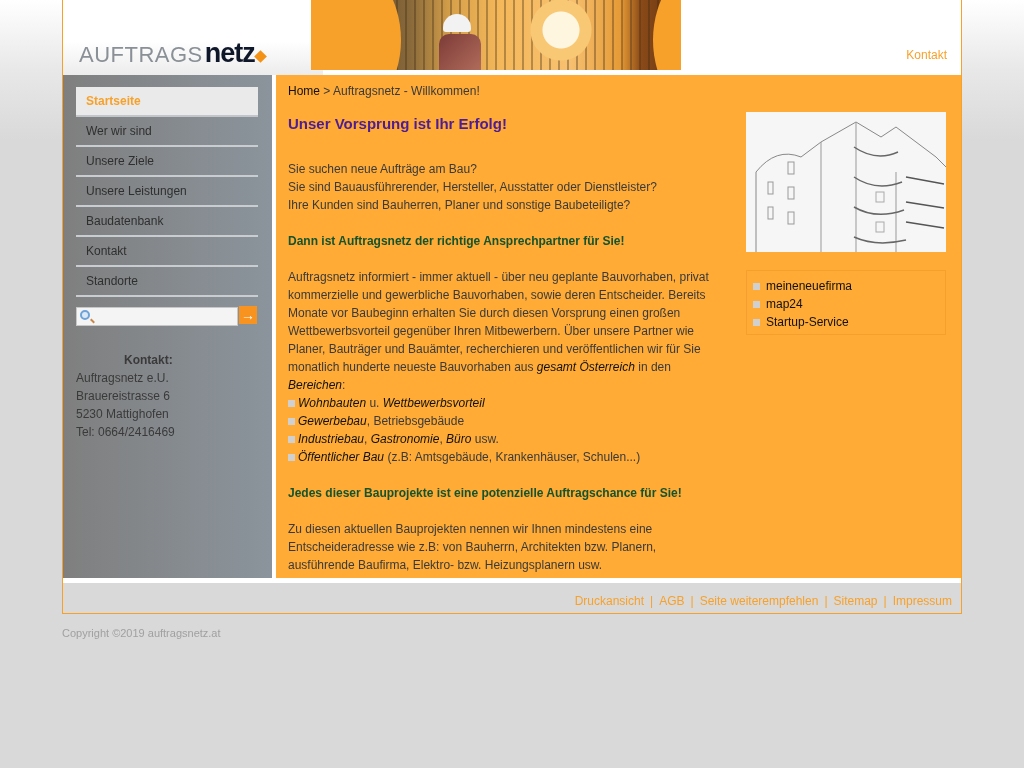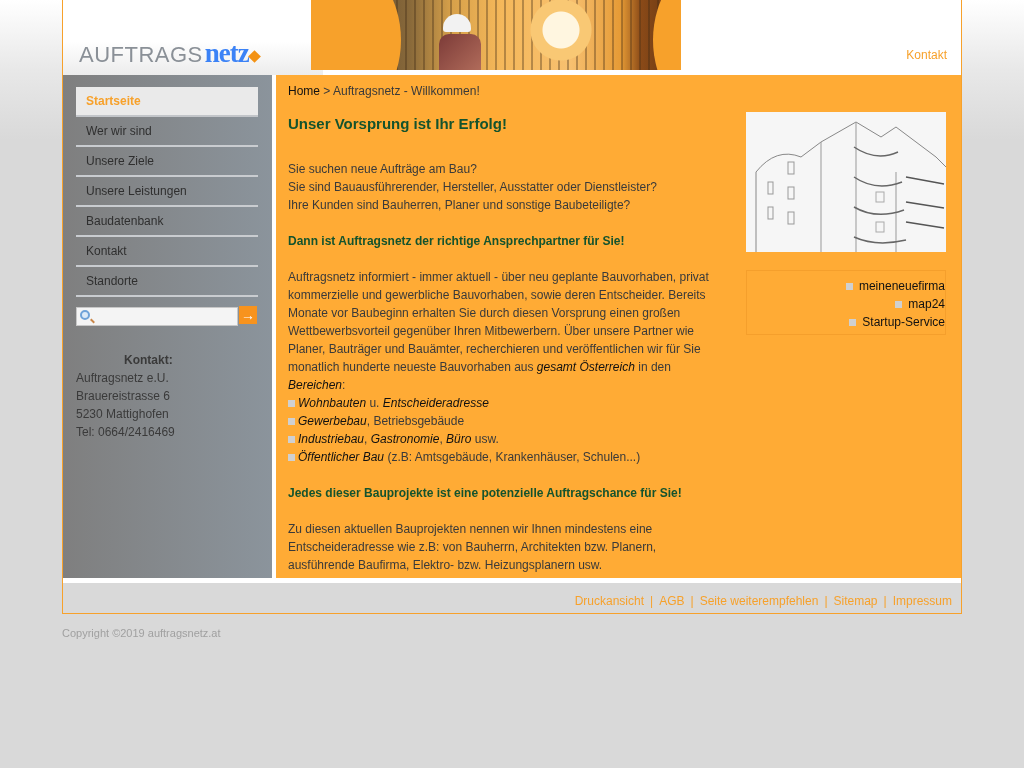"netz" #logo .b { color: #3b82f6 -> #0f172a; font-family: Liberation Serif, serif -> Liberation Sans, sans-serif }
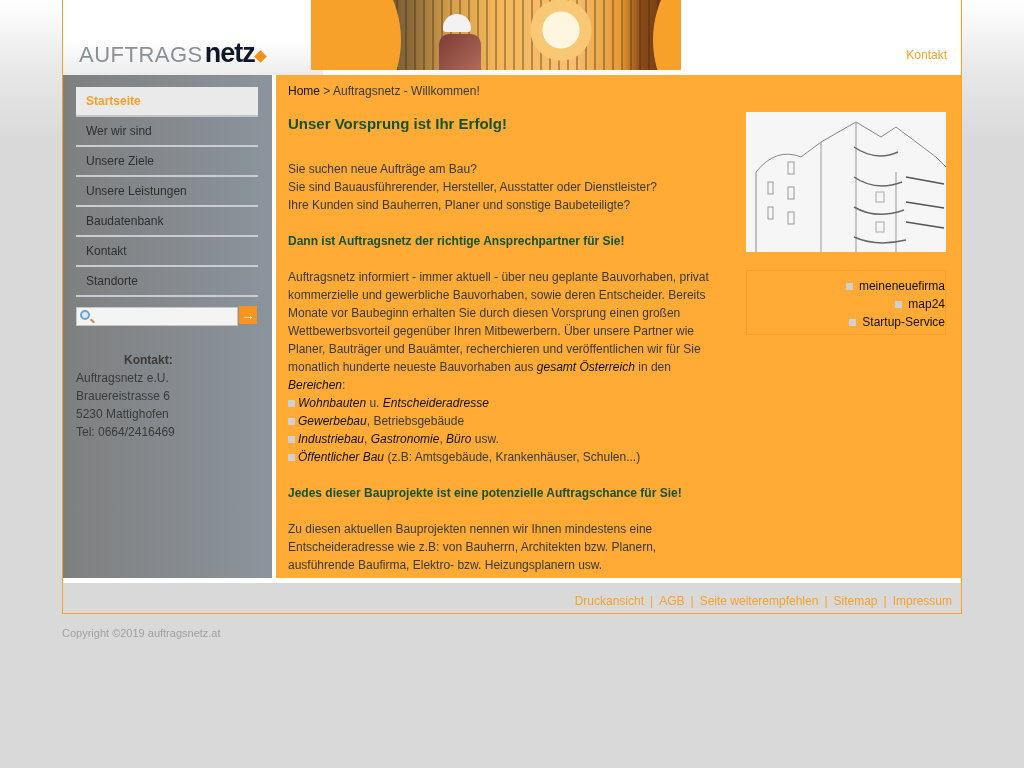"Unser Vorsprung ist Ihr Erfolg!" #content h1 { color: #14532d -> #4c1d95 }
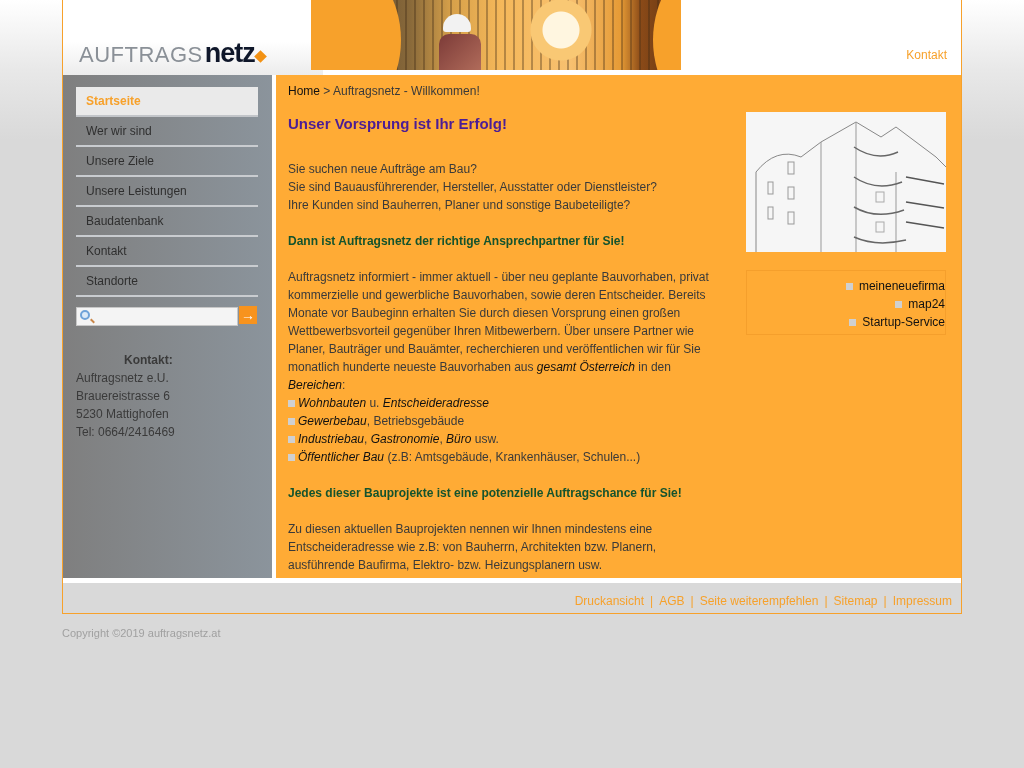"meineneuefirma" #links ul { text-align: right -> none }
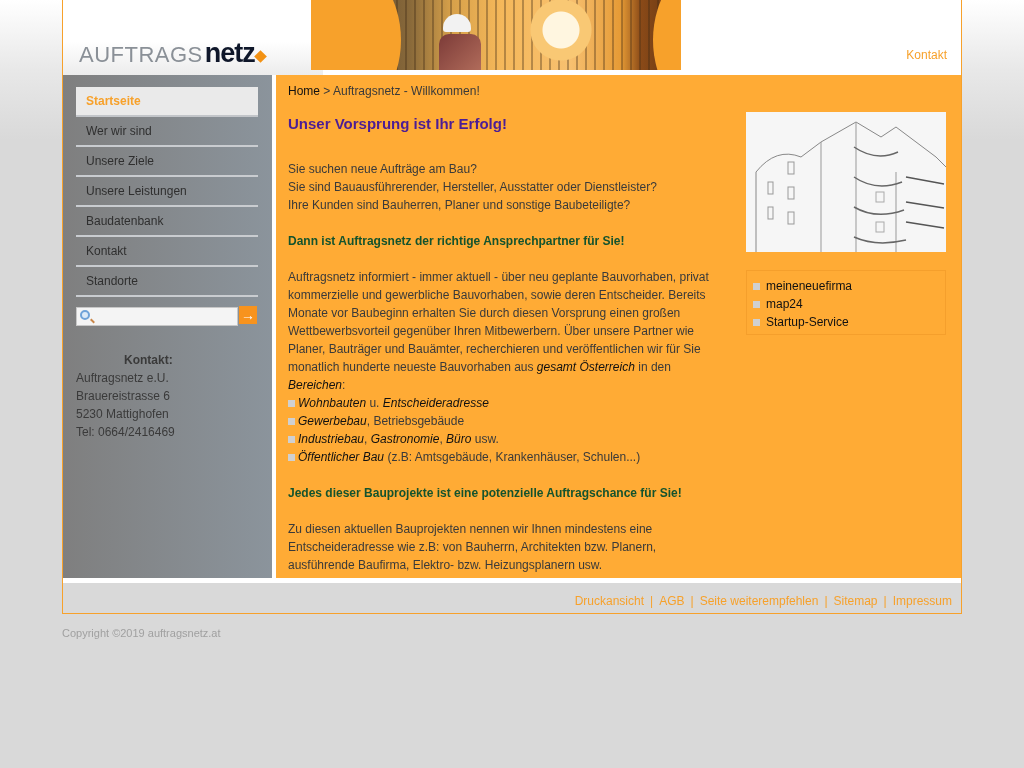"Entscheideradresse" a { text: Entscheideradresse -> Wettbewerbsvorteil }
